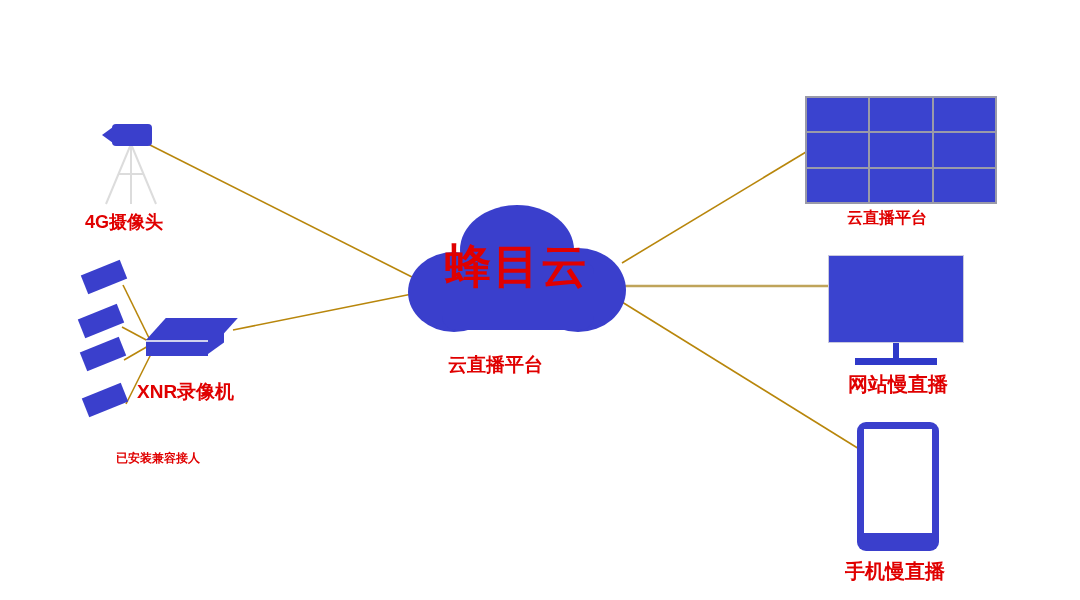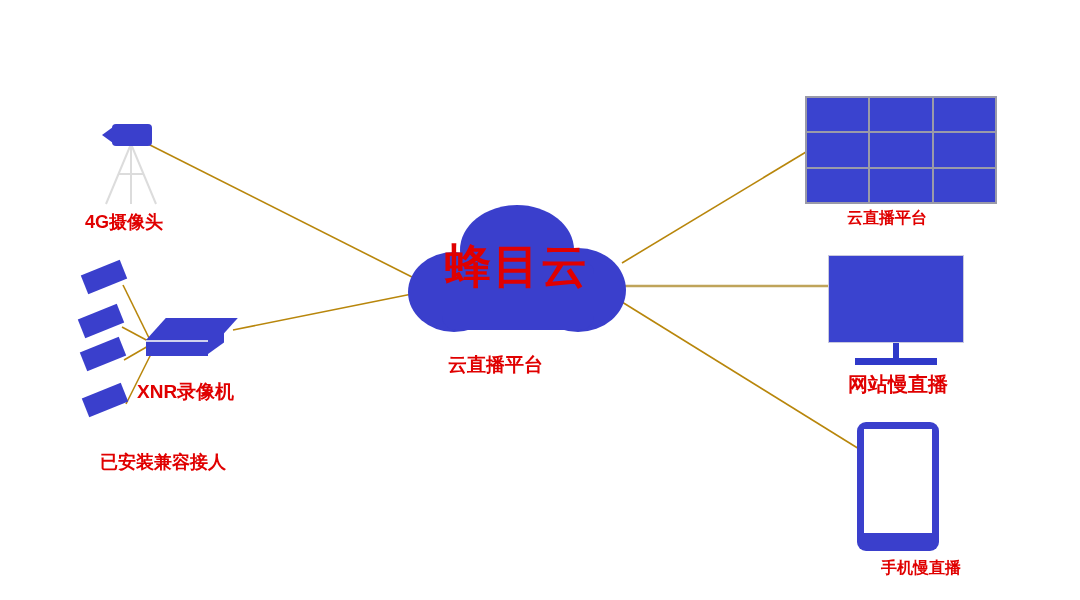"已安装兼容接人" div.label { font-size: 18px -> 12px; left: 100px -> 116px }
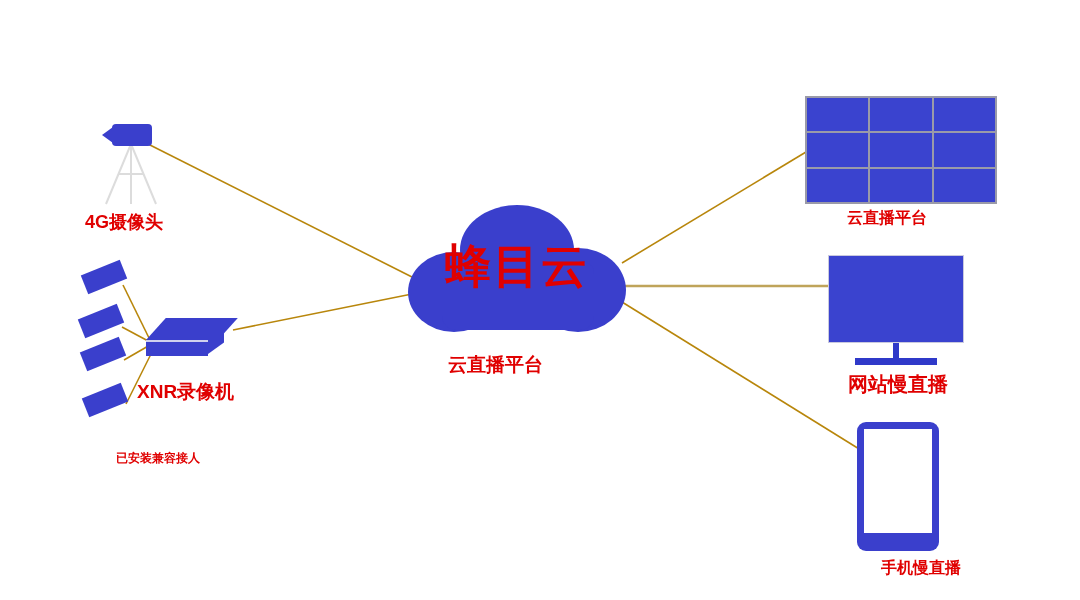"手机慢直播" div.label { font-size: 16px -> 20px; margin-left: 36px -> none }
